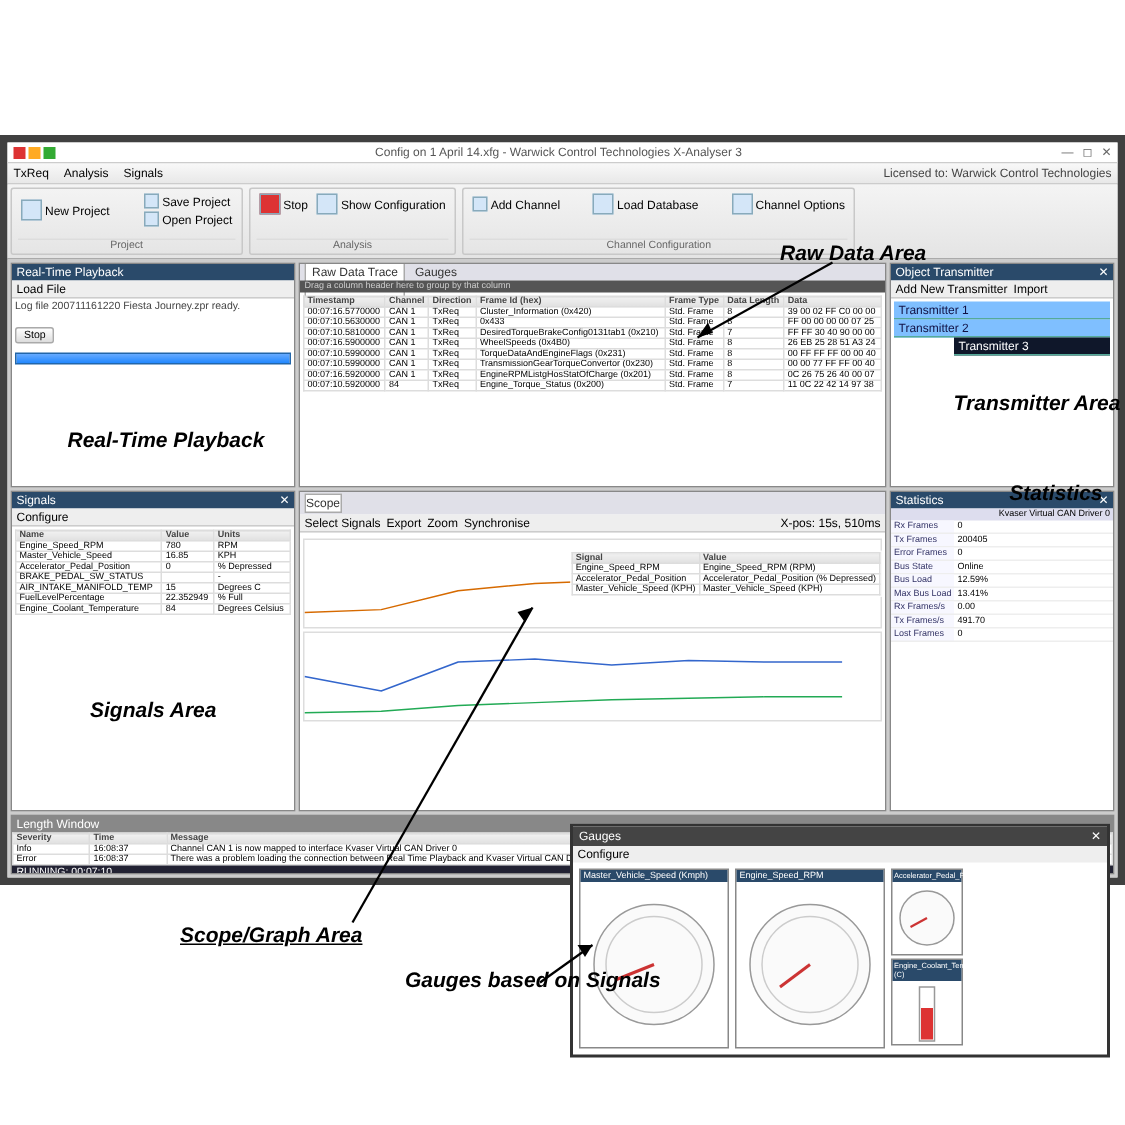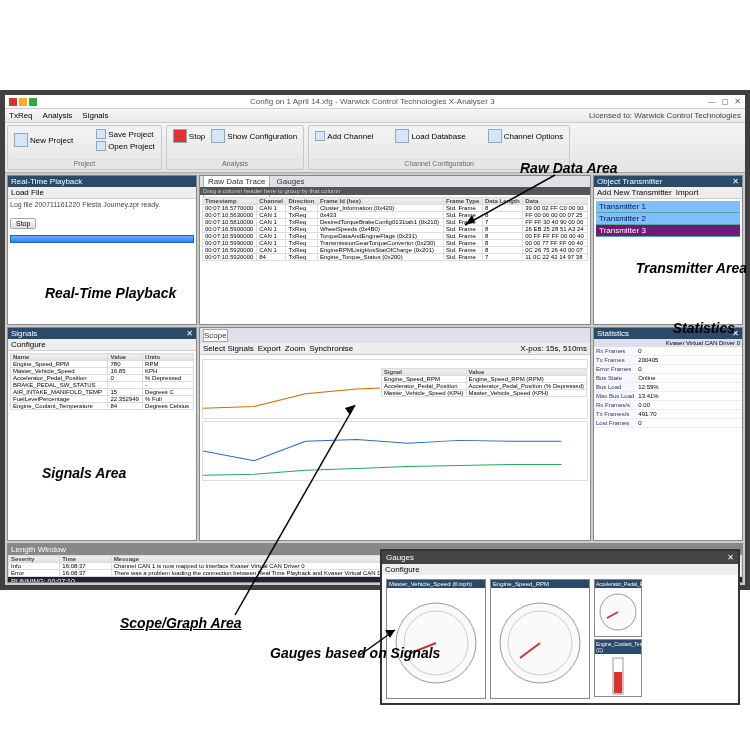"Transmitter 3" .trans .trow.dark { background: #701a75 -> #0f172a; margin-left: none -> 40px }
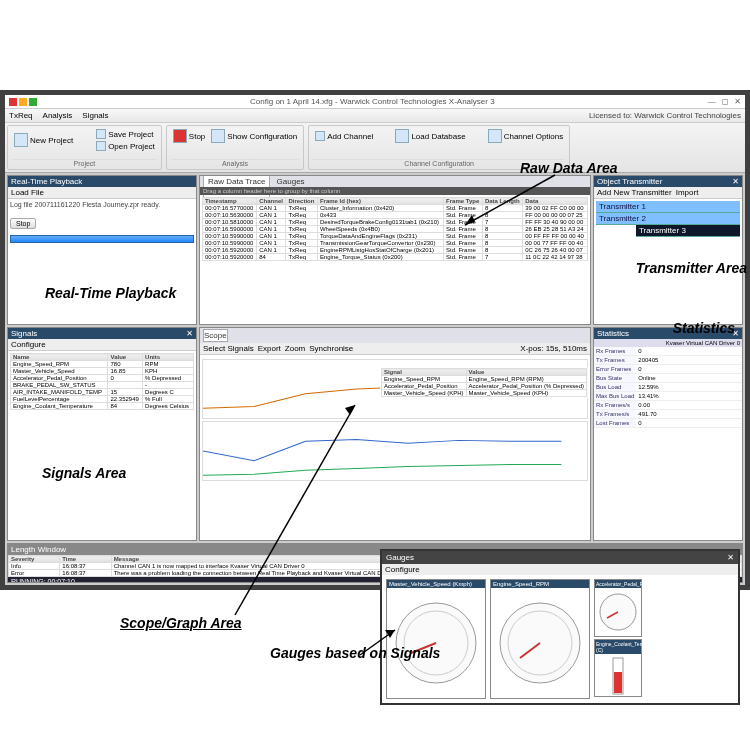"Signals Area" div.annot { left: 42px -> 60px }
